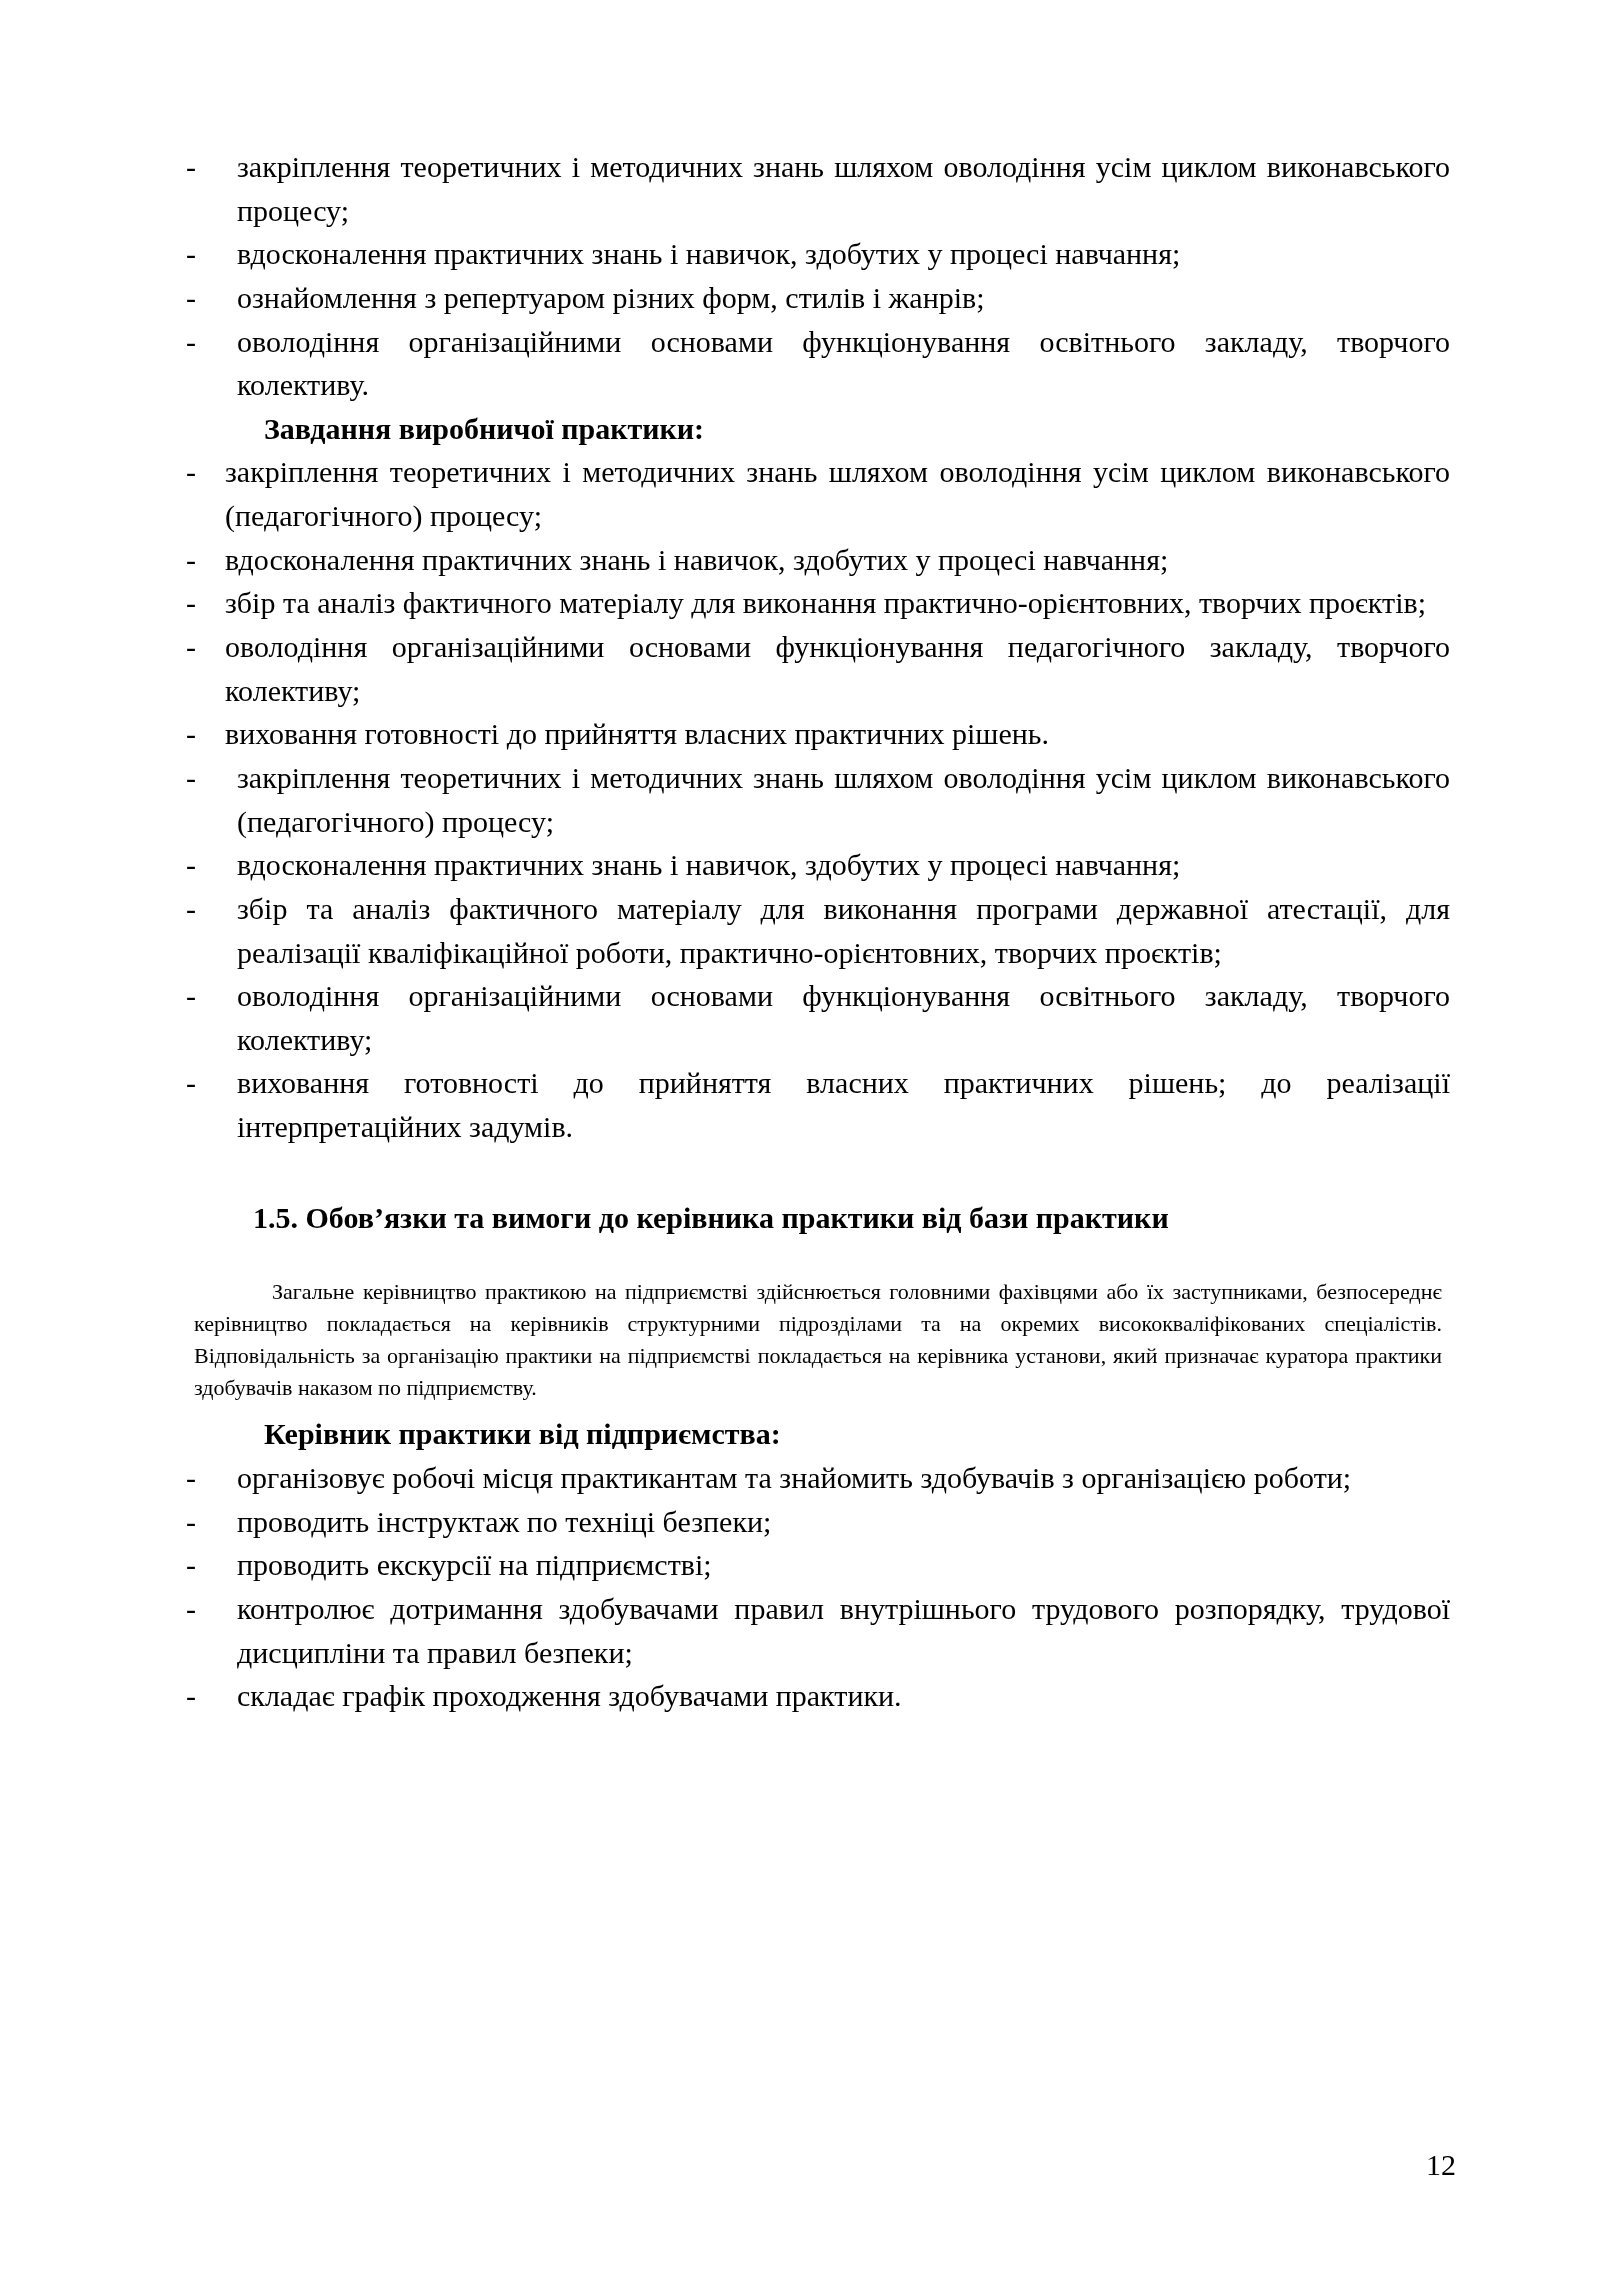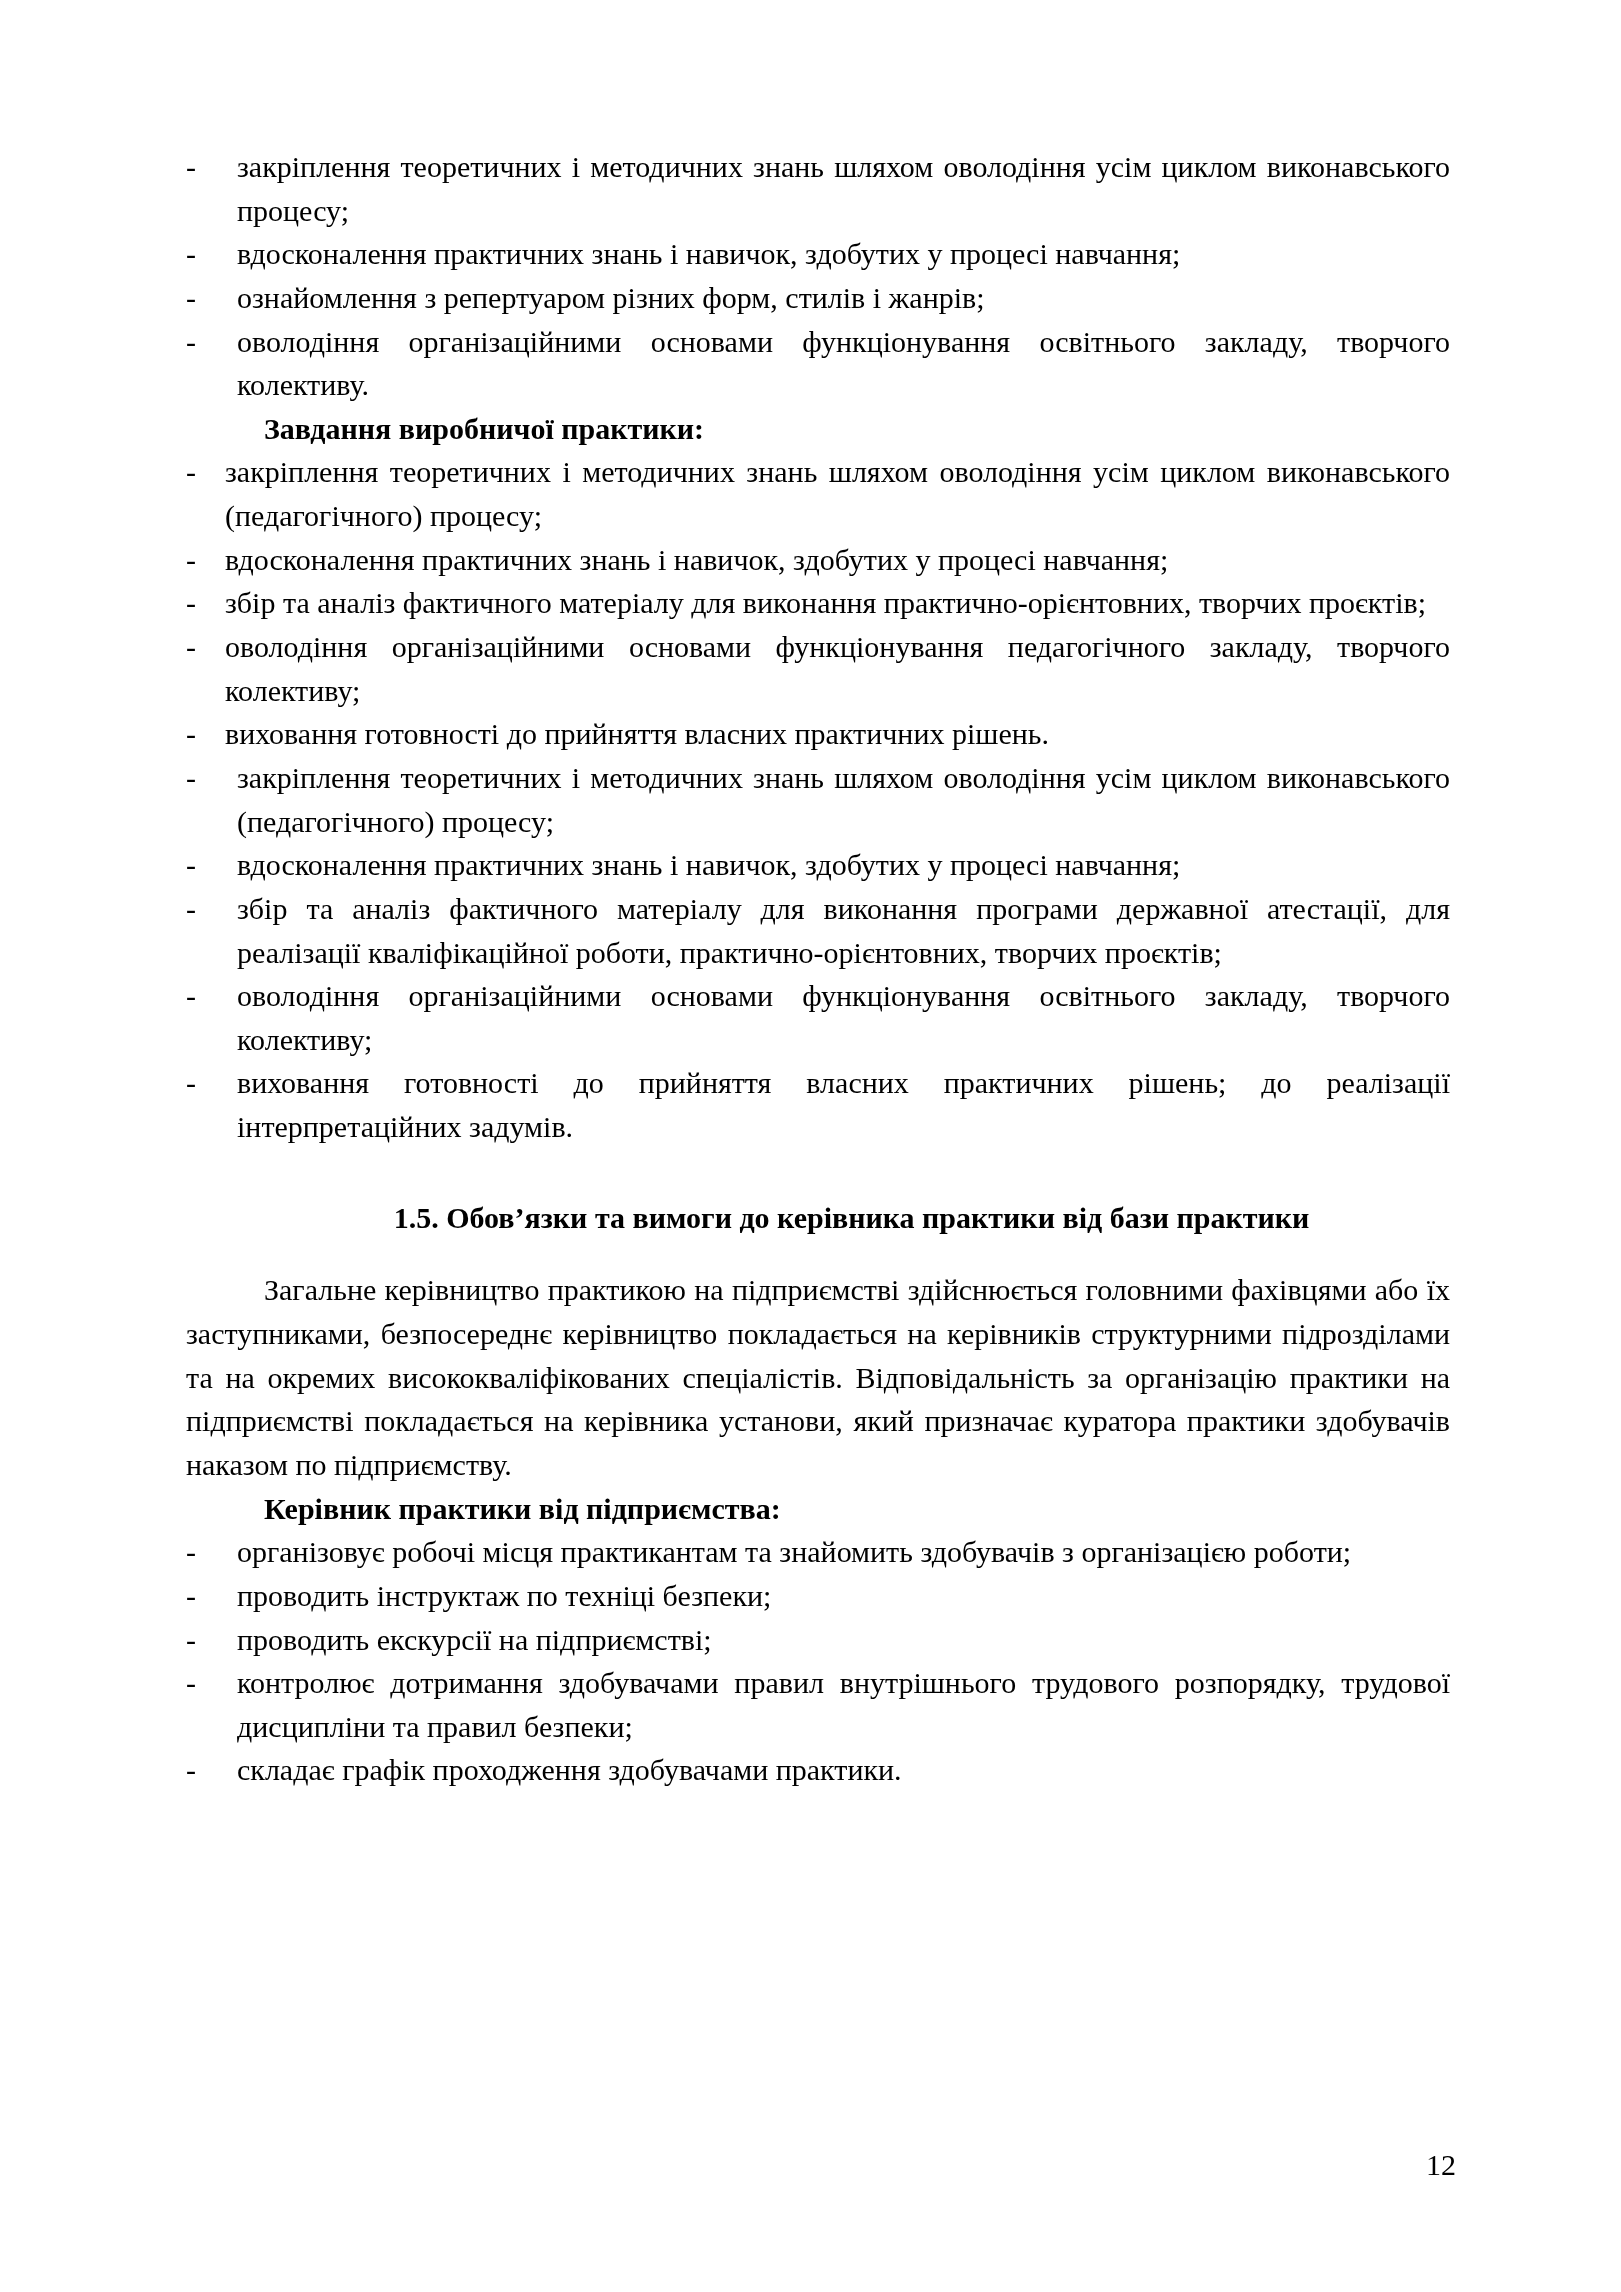"1.5. Обов’язки та вимоги до" .sec-heading { text-align: center -> left }
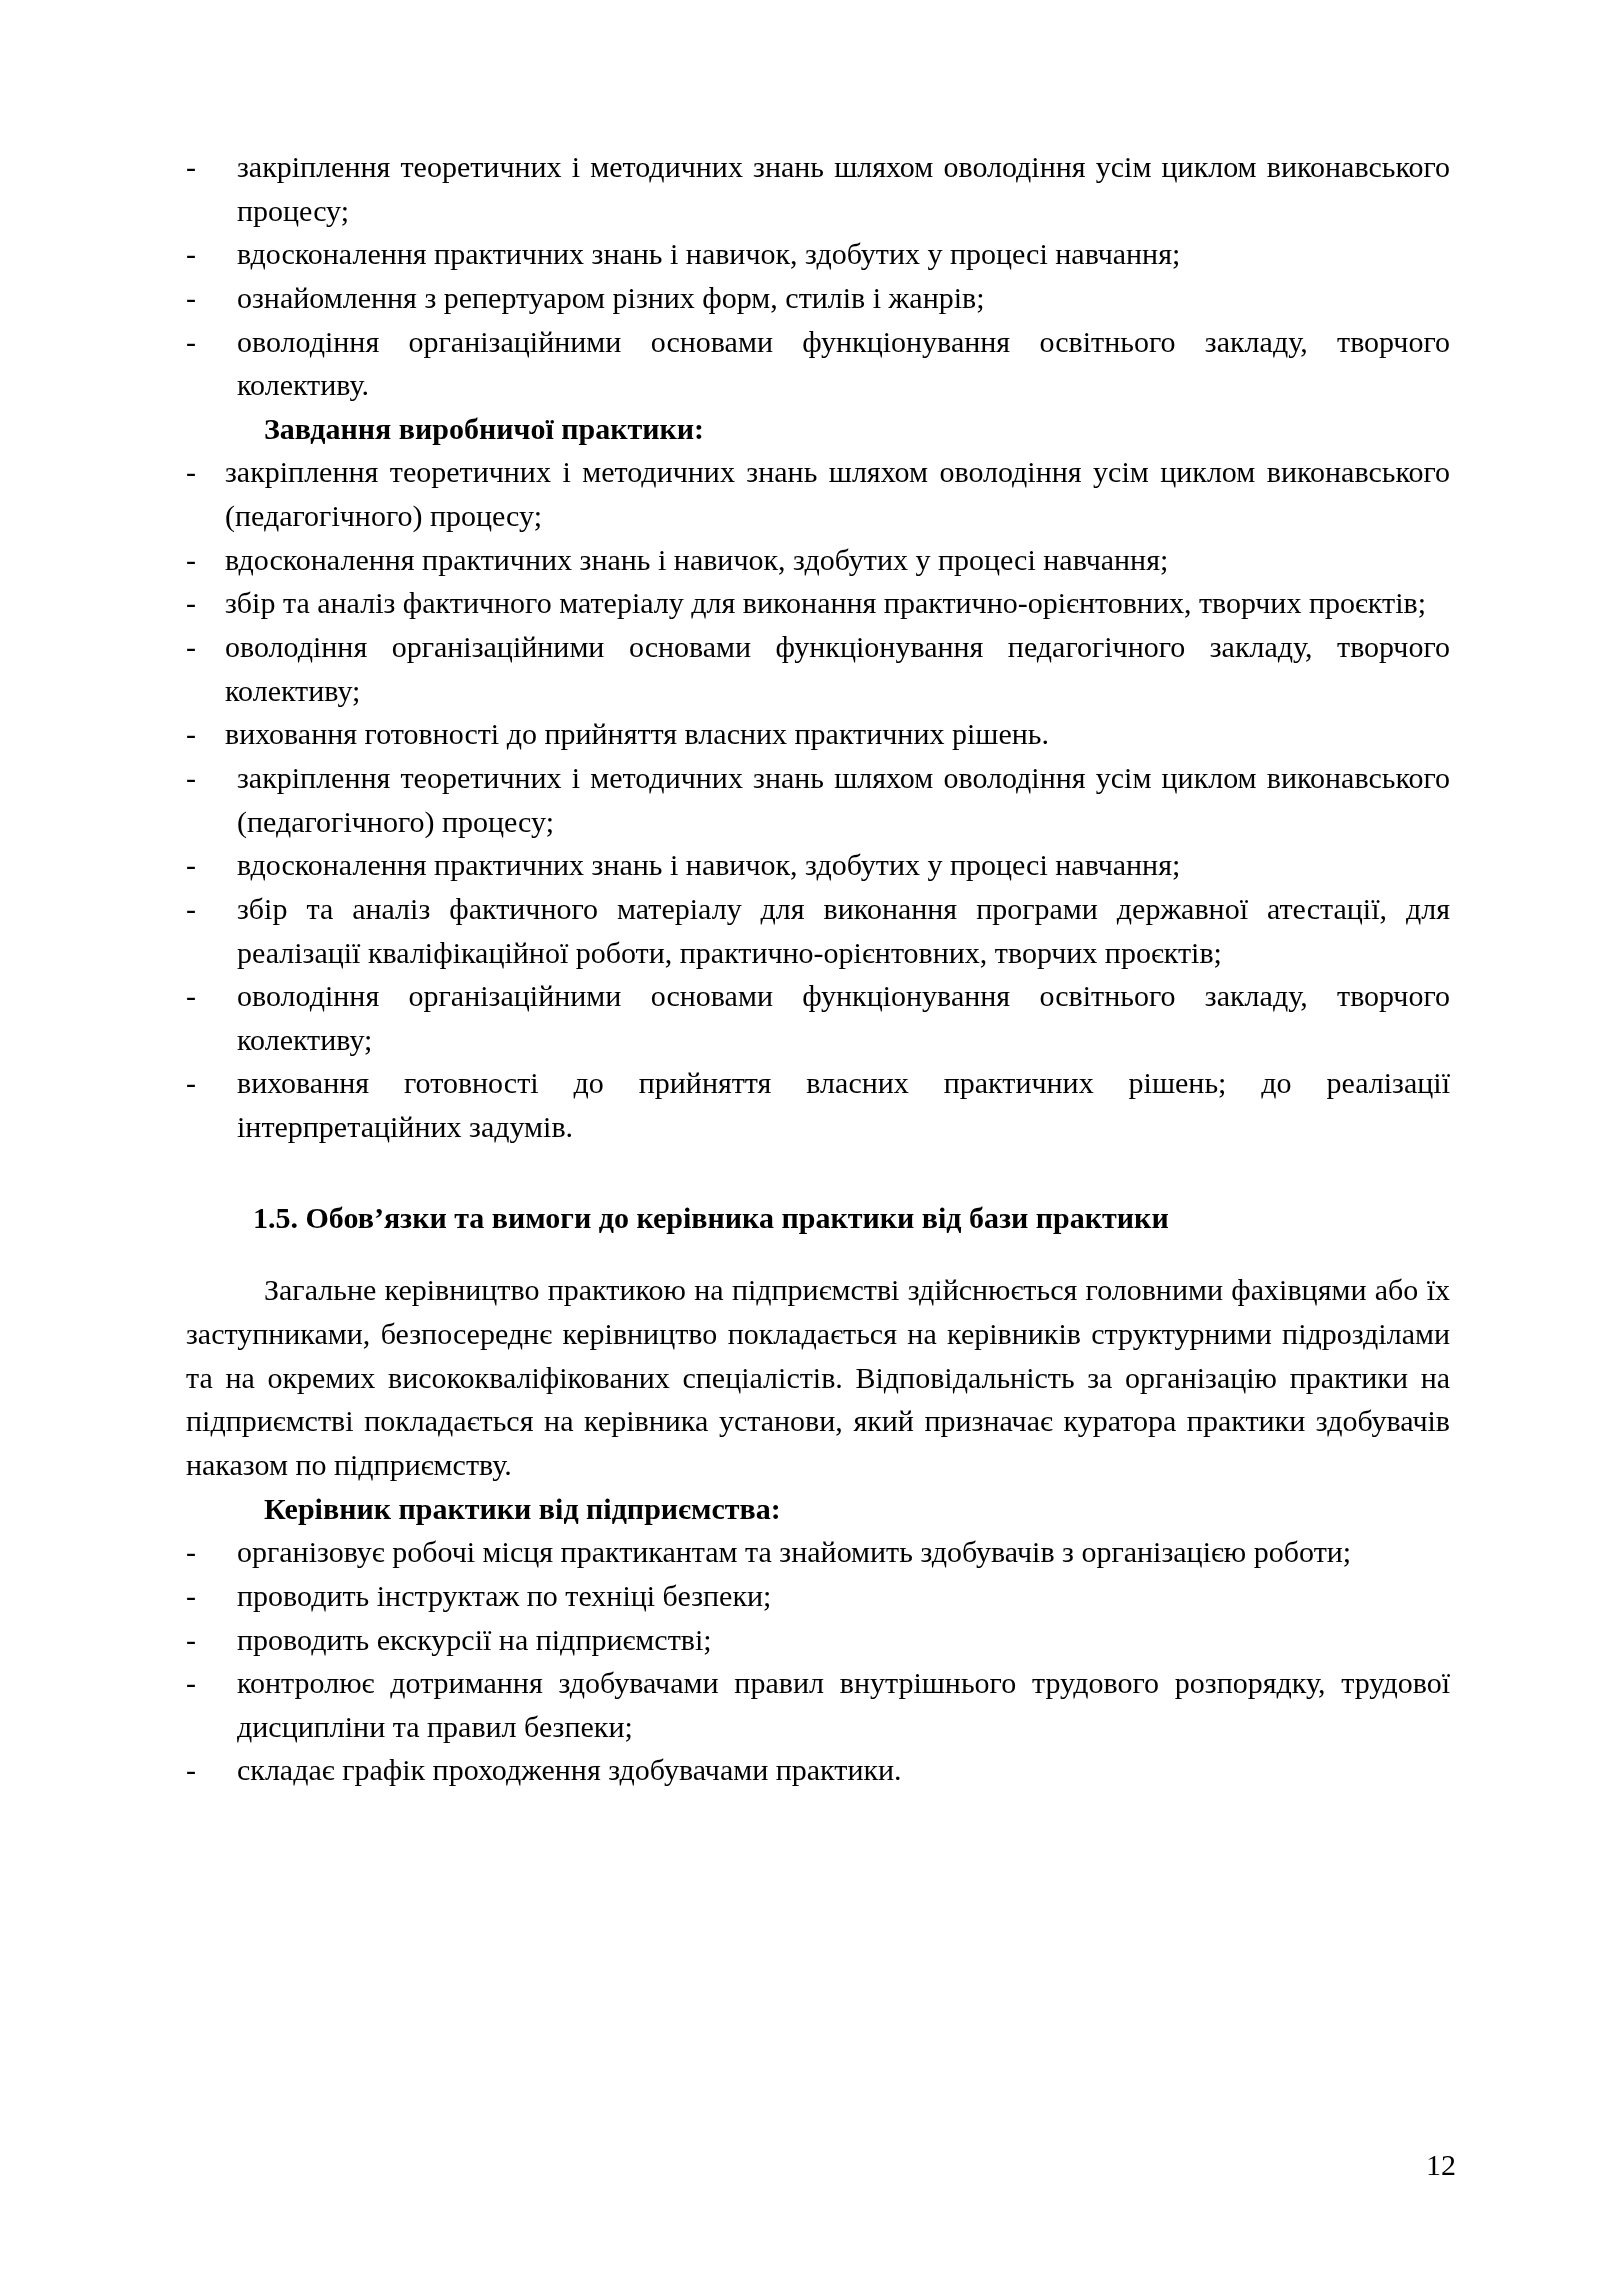"Загальне керівництво практикою на" .body-par { font-size: 30px -> 22px; margin: 0 -> 8px }
